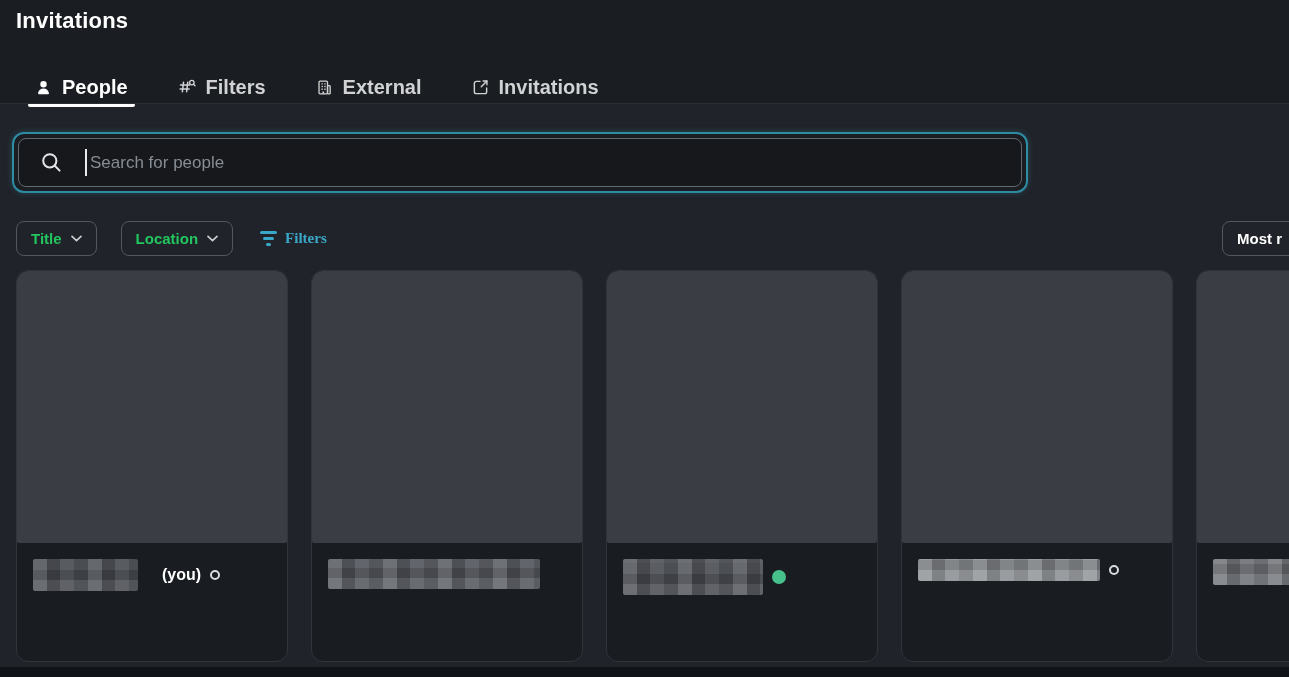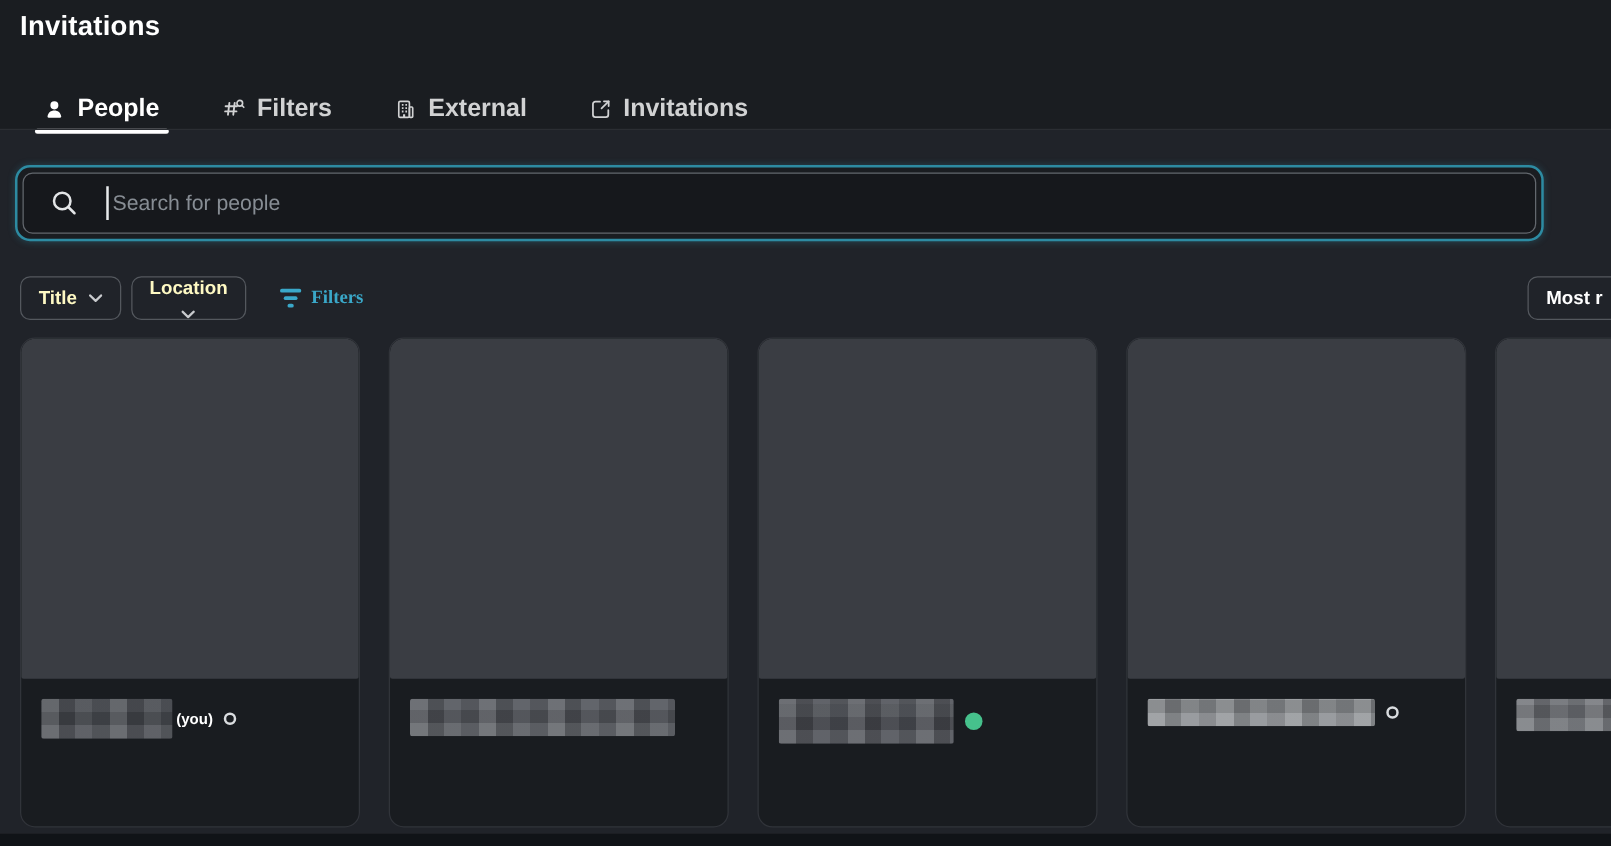"Search for people" .search-ring { width: 1223px -> 1016px }
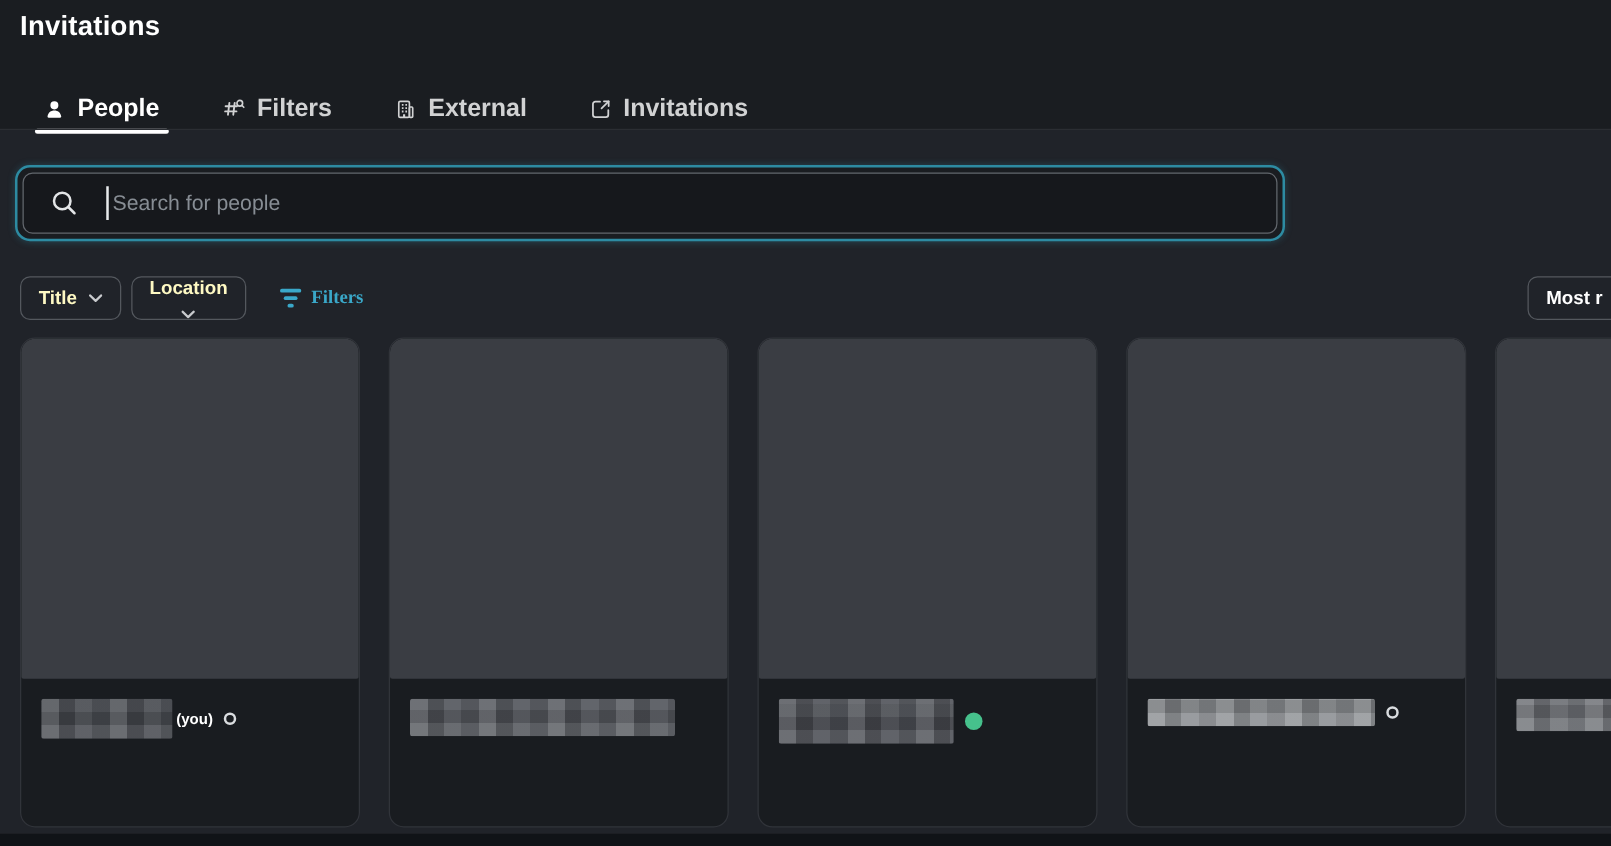"Title" .pill-btn { color: #fef9c3 -> #22c55e }
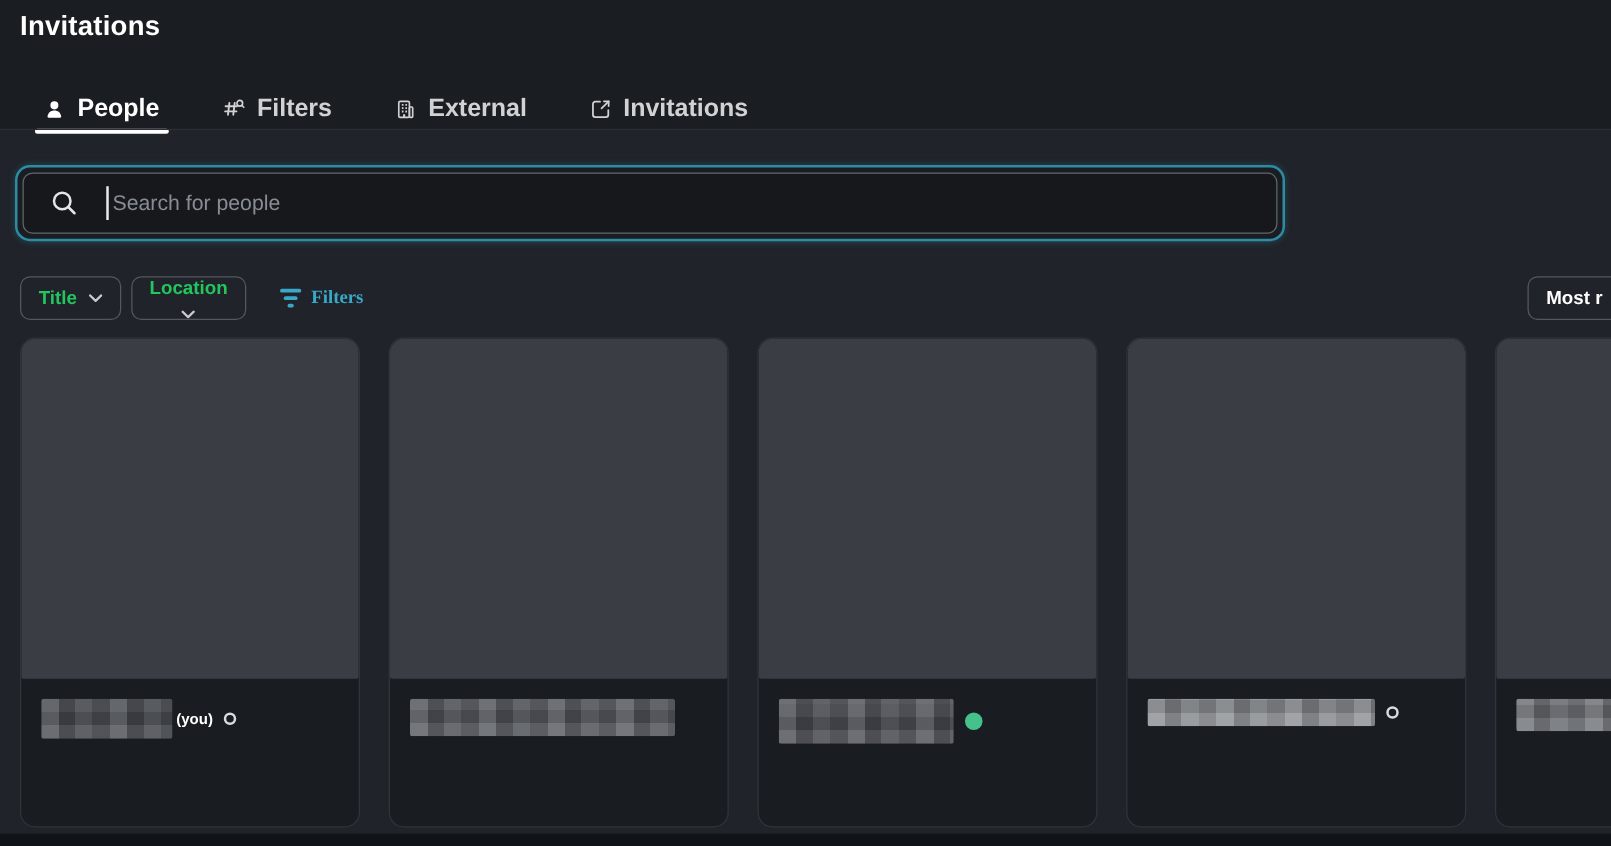"Location" .pill-btn + .pill-btn { flex-direction: column -> none; margin-left: 8px -> 24px }
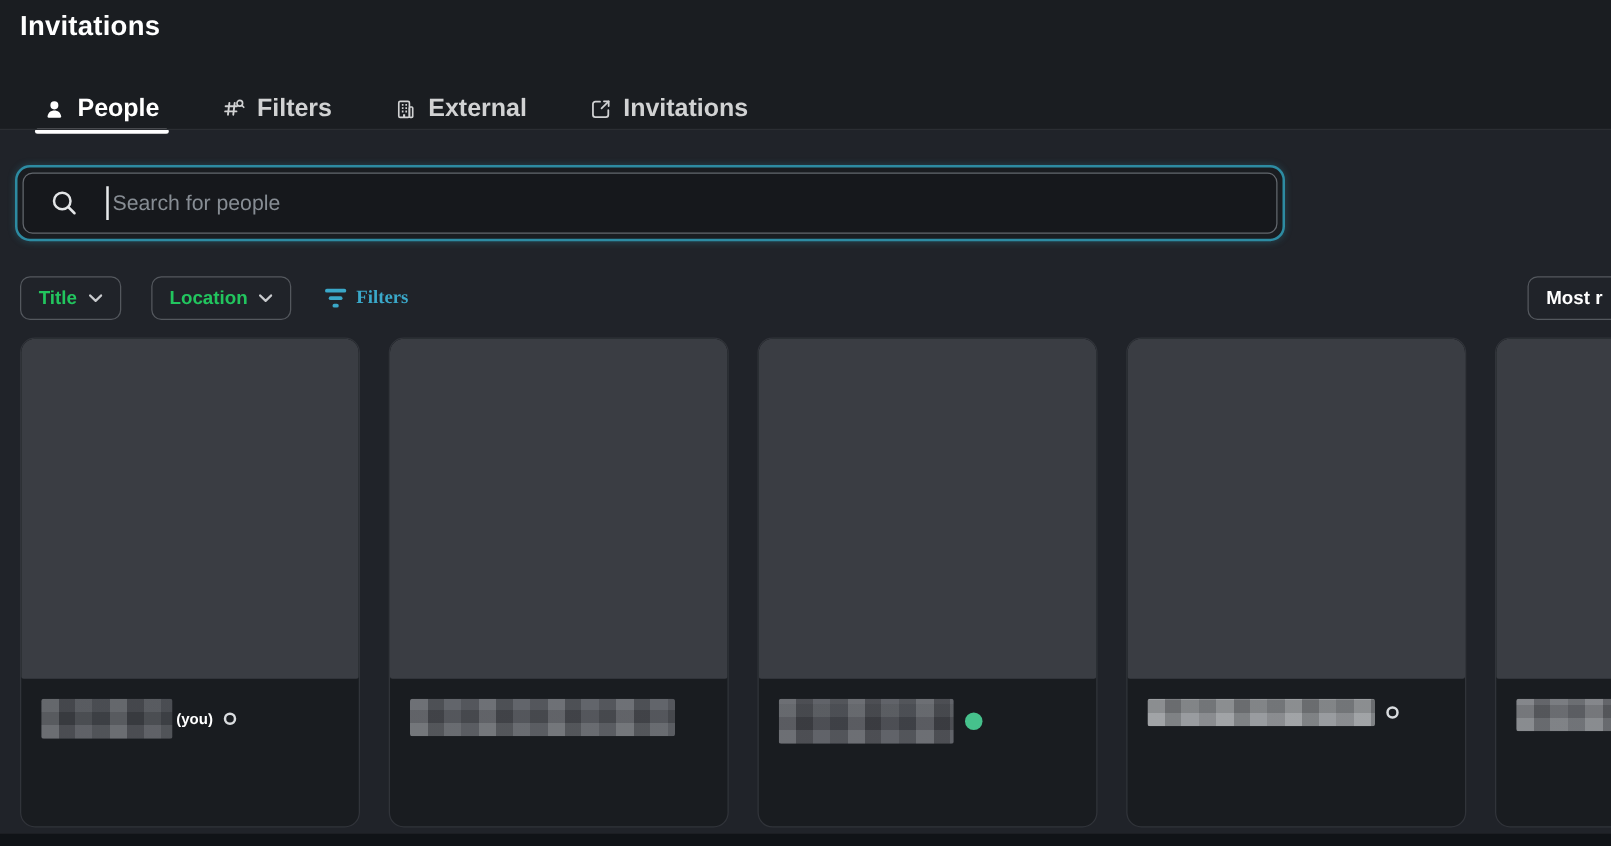"(you)" .suffix { font-size: 12px -> 16px; margin-left: 3px -> 24px }
